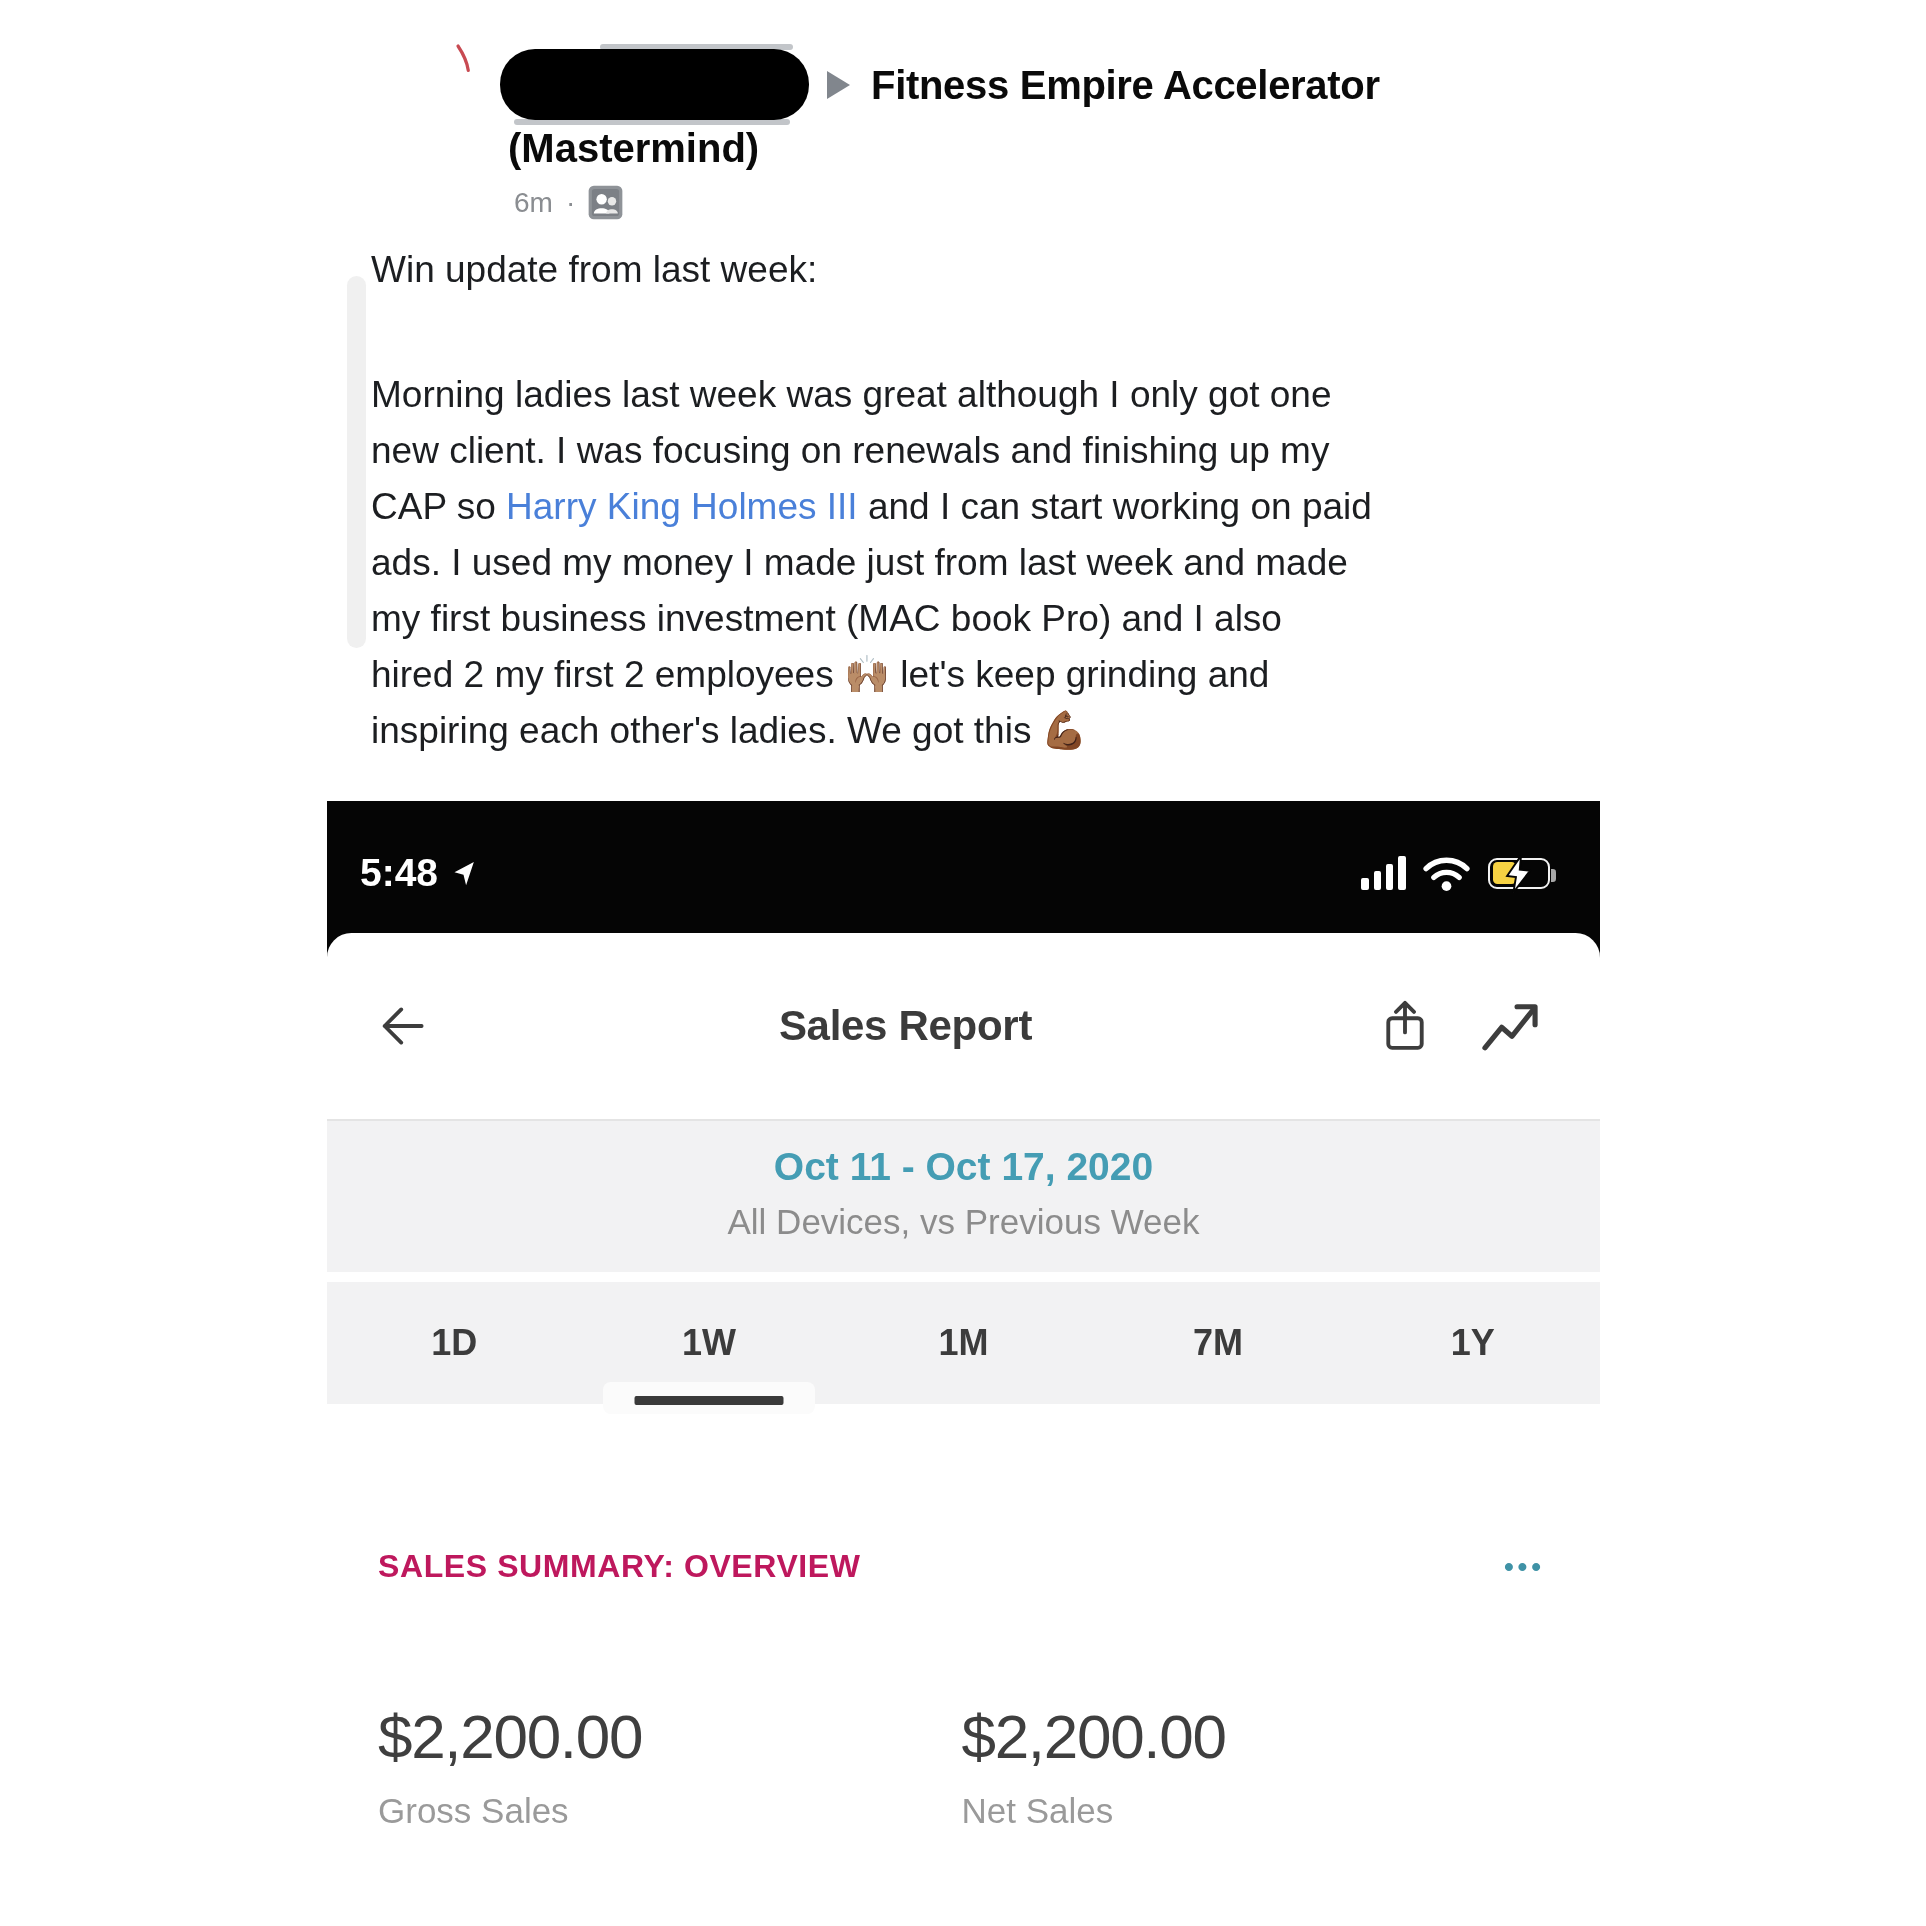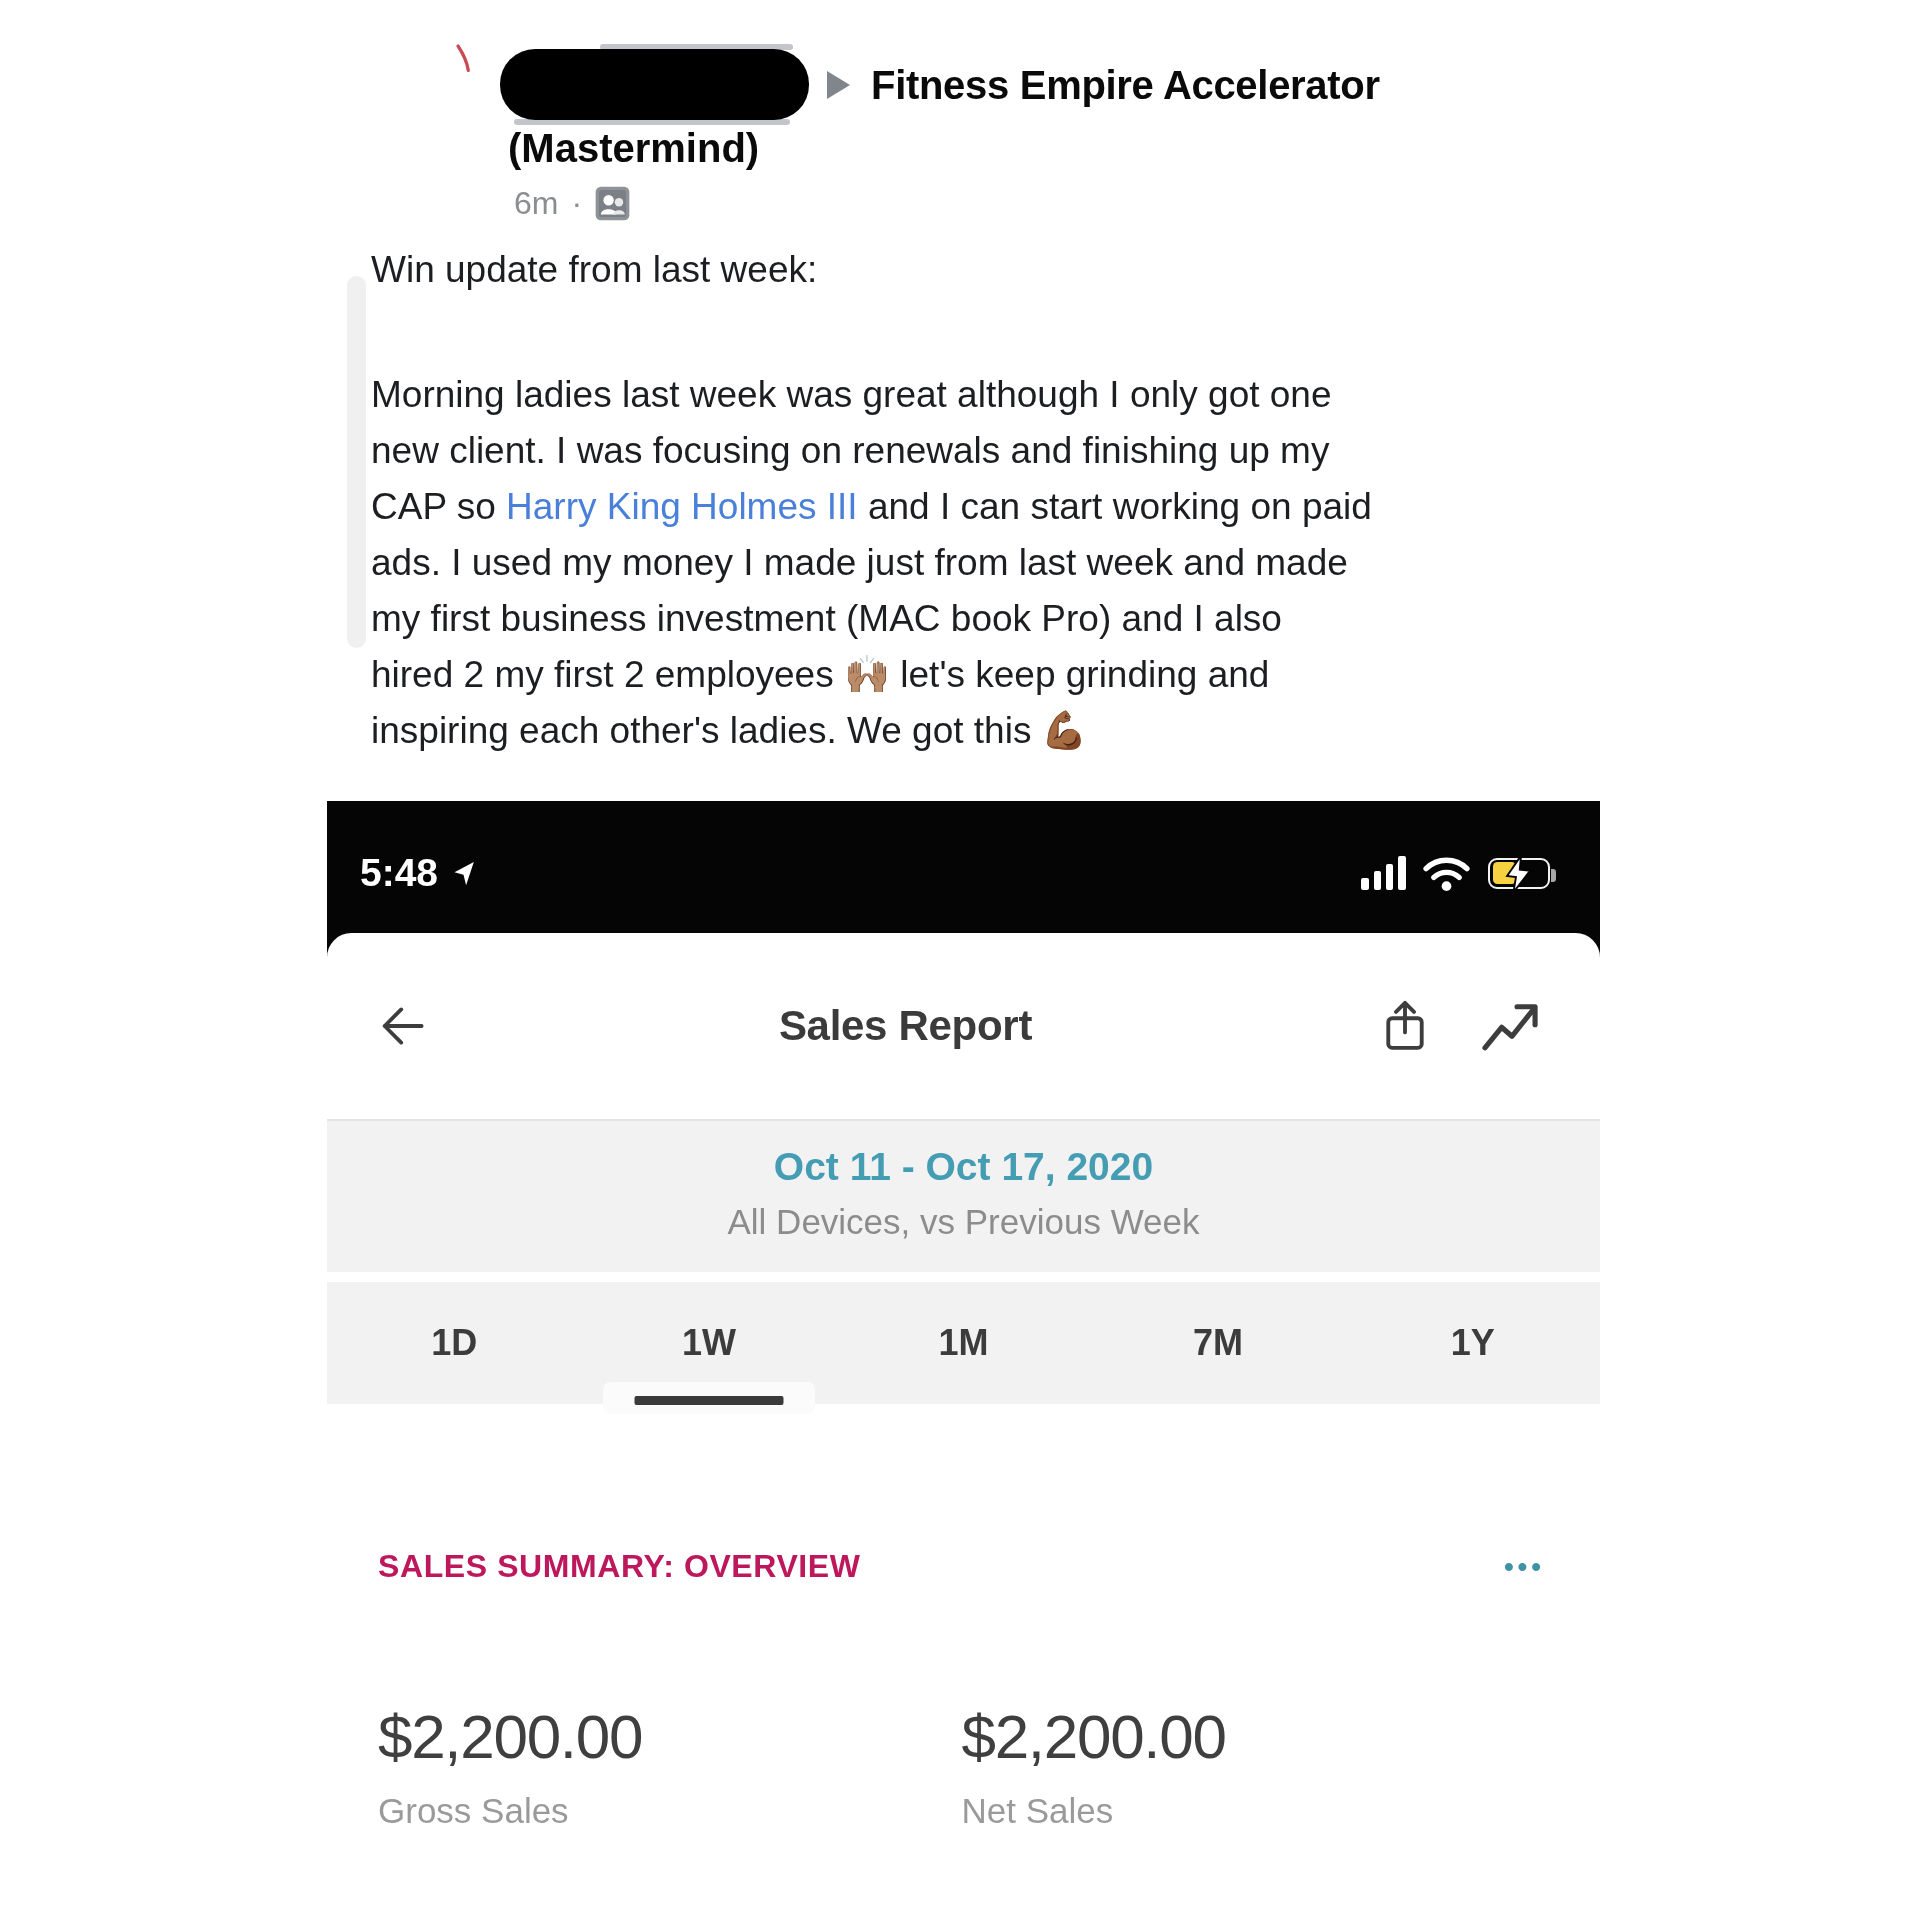"6m" .post-meta { font-size: 32px -> 28px }
